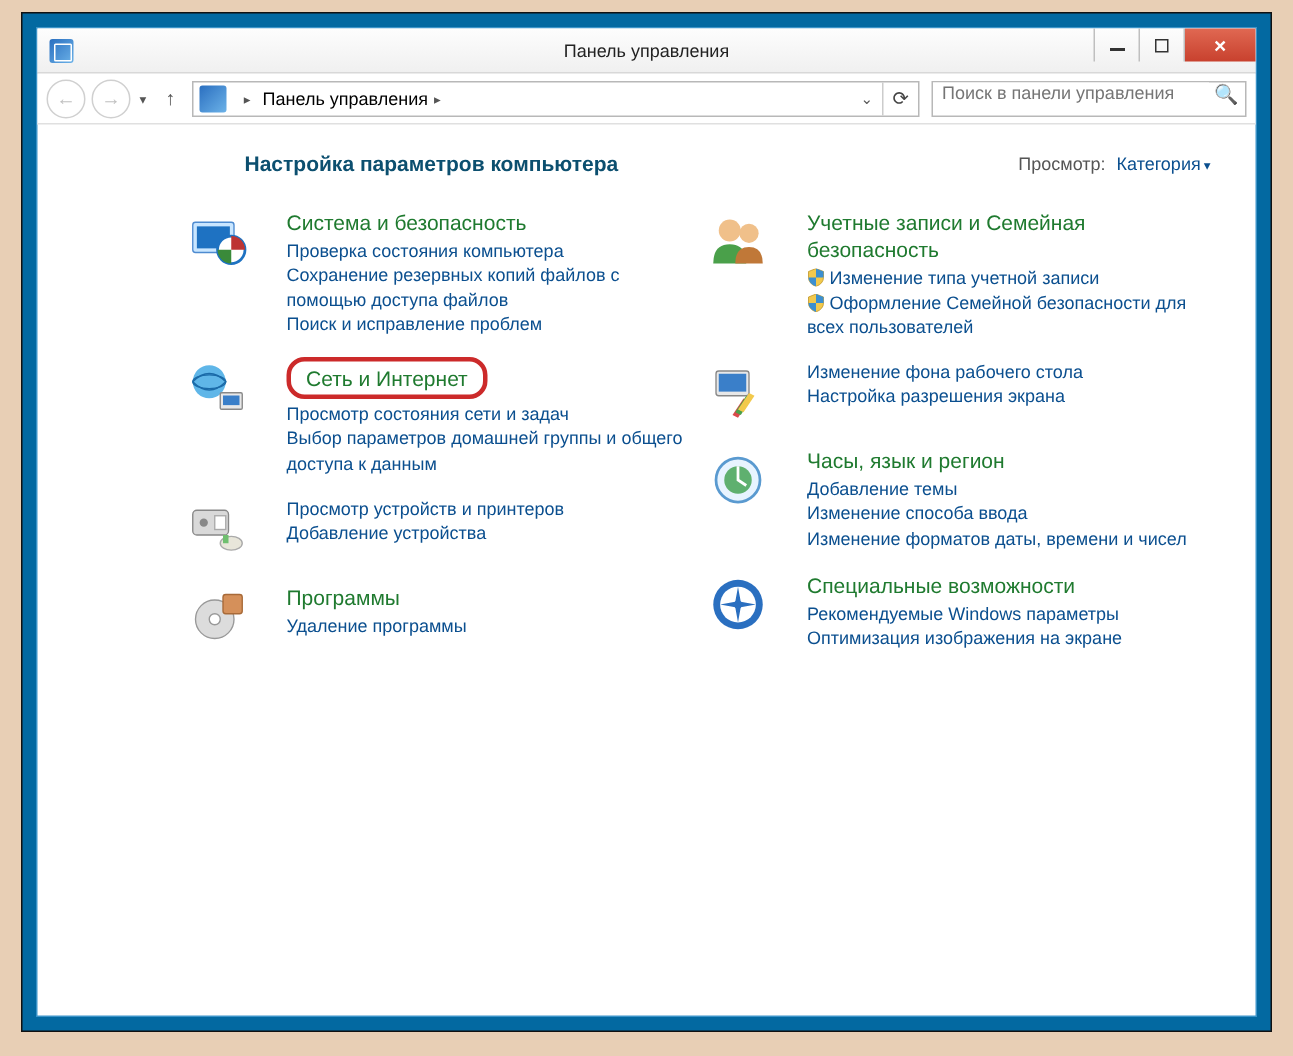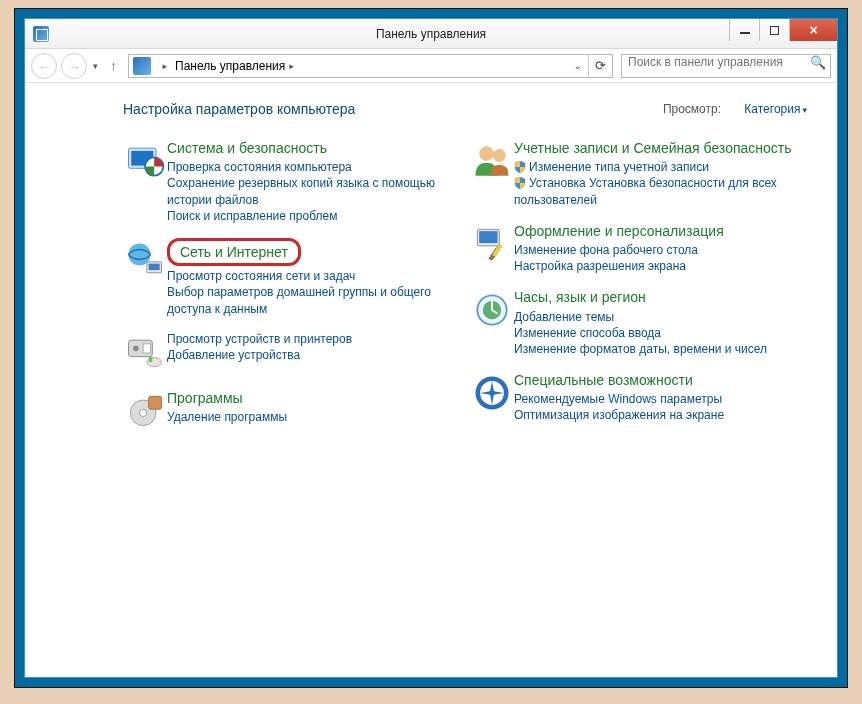"Настройка параметров компьютера" .heading { font-weight: normal -> bold; margin-left: none -> 40px }
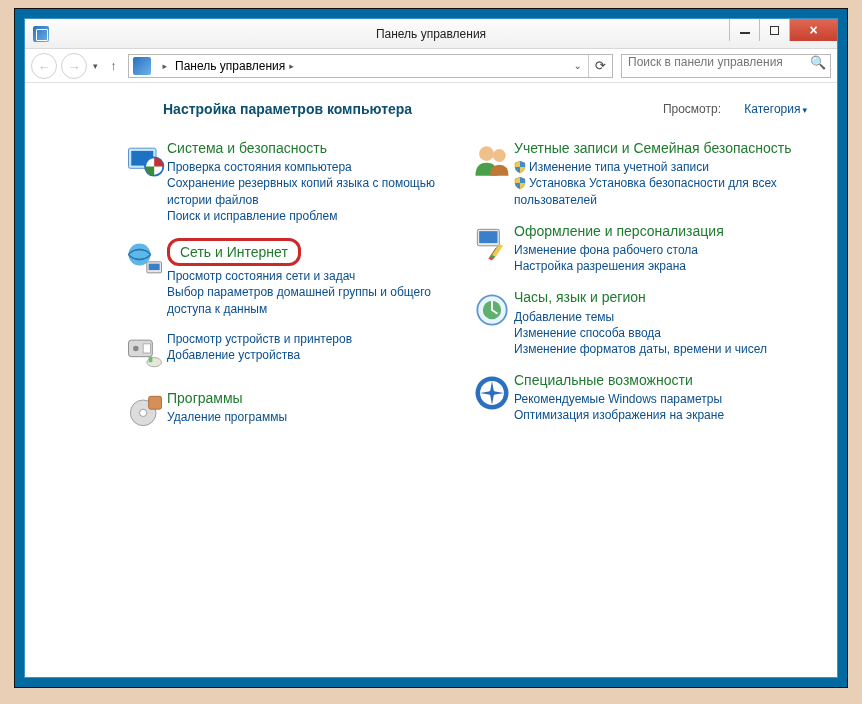"Категория ▾" .viewby .link { margin-left: 20px -> 4px }
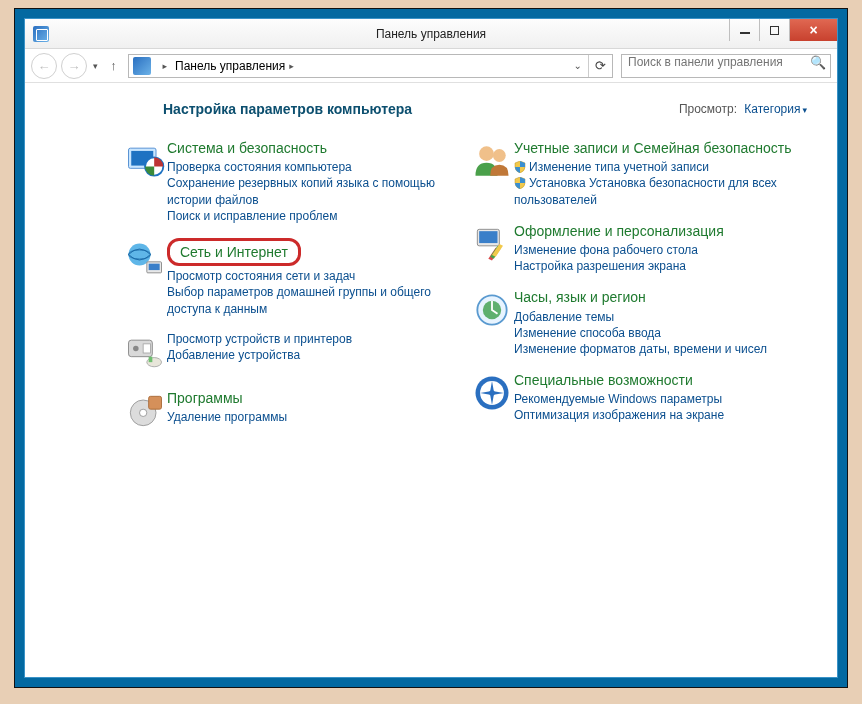"Система и безопасность" .cat { gap: 0 -> 24px }
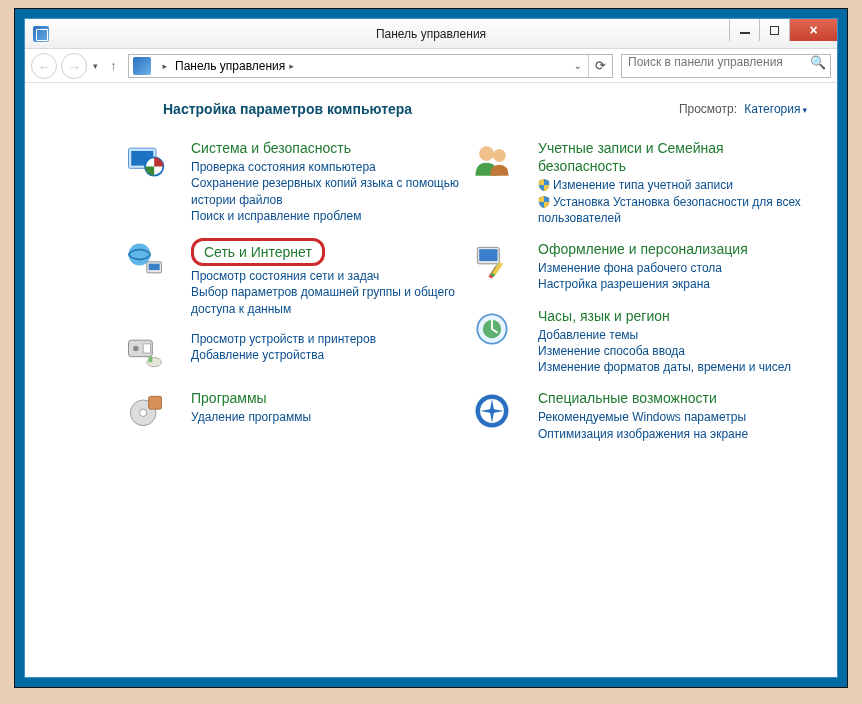"Сохранение резервных копий языка с" span.sublink { text: языка с помощью истории -> файлов с помощью доступа }
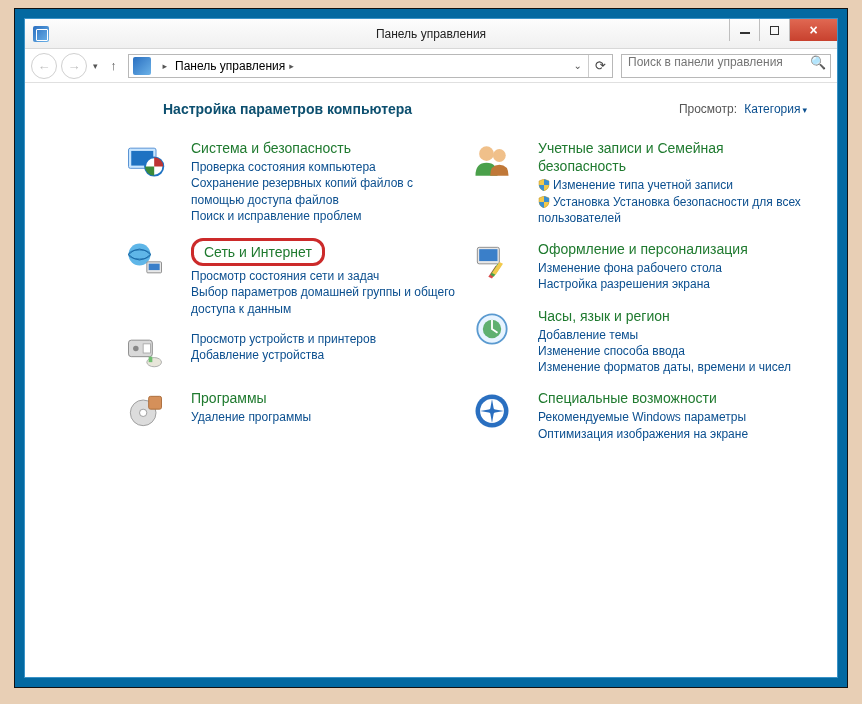"Установка Установка безопасности для" span { text: Установка Установка -> Оформление Семейной }
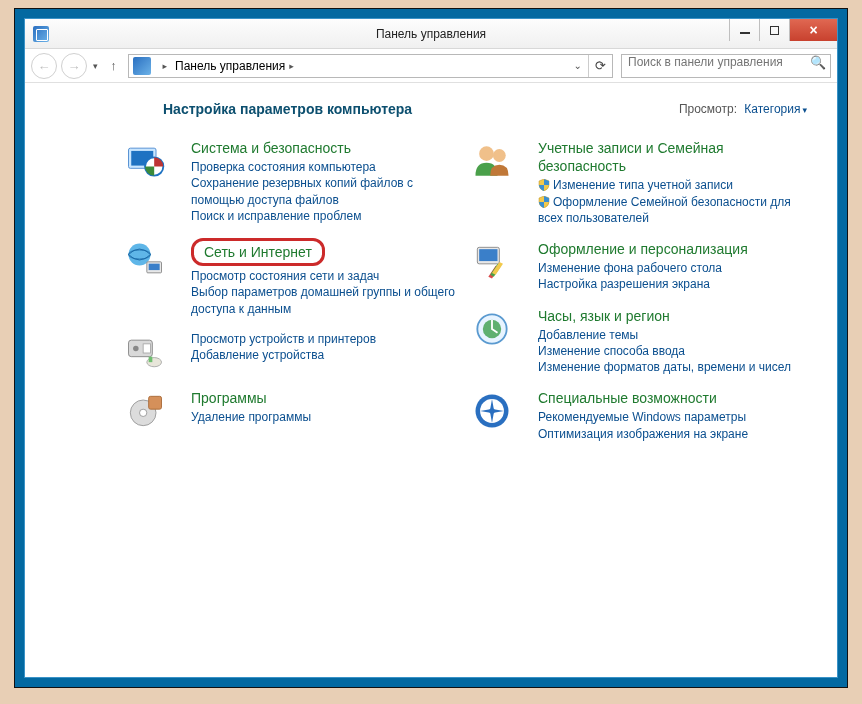"Оформление и персонализация" span.cattitle { html: <span>Оформление и персонализация</span> -> none }
